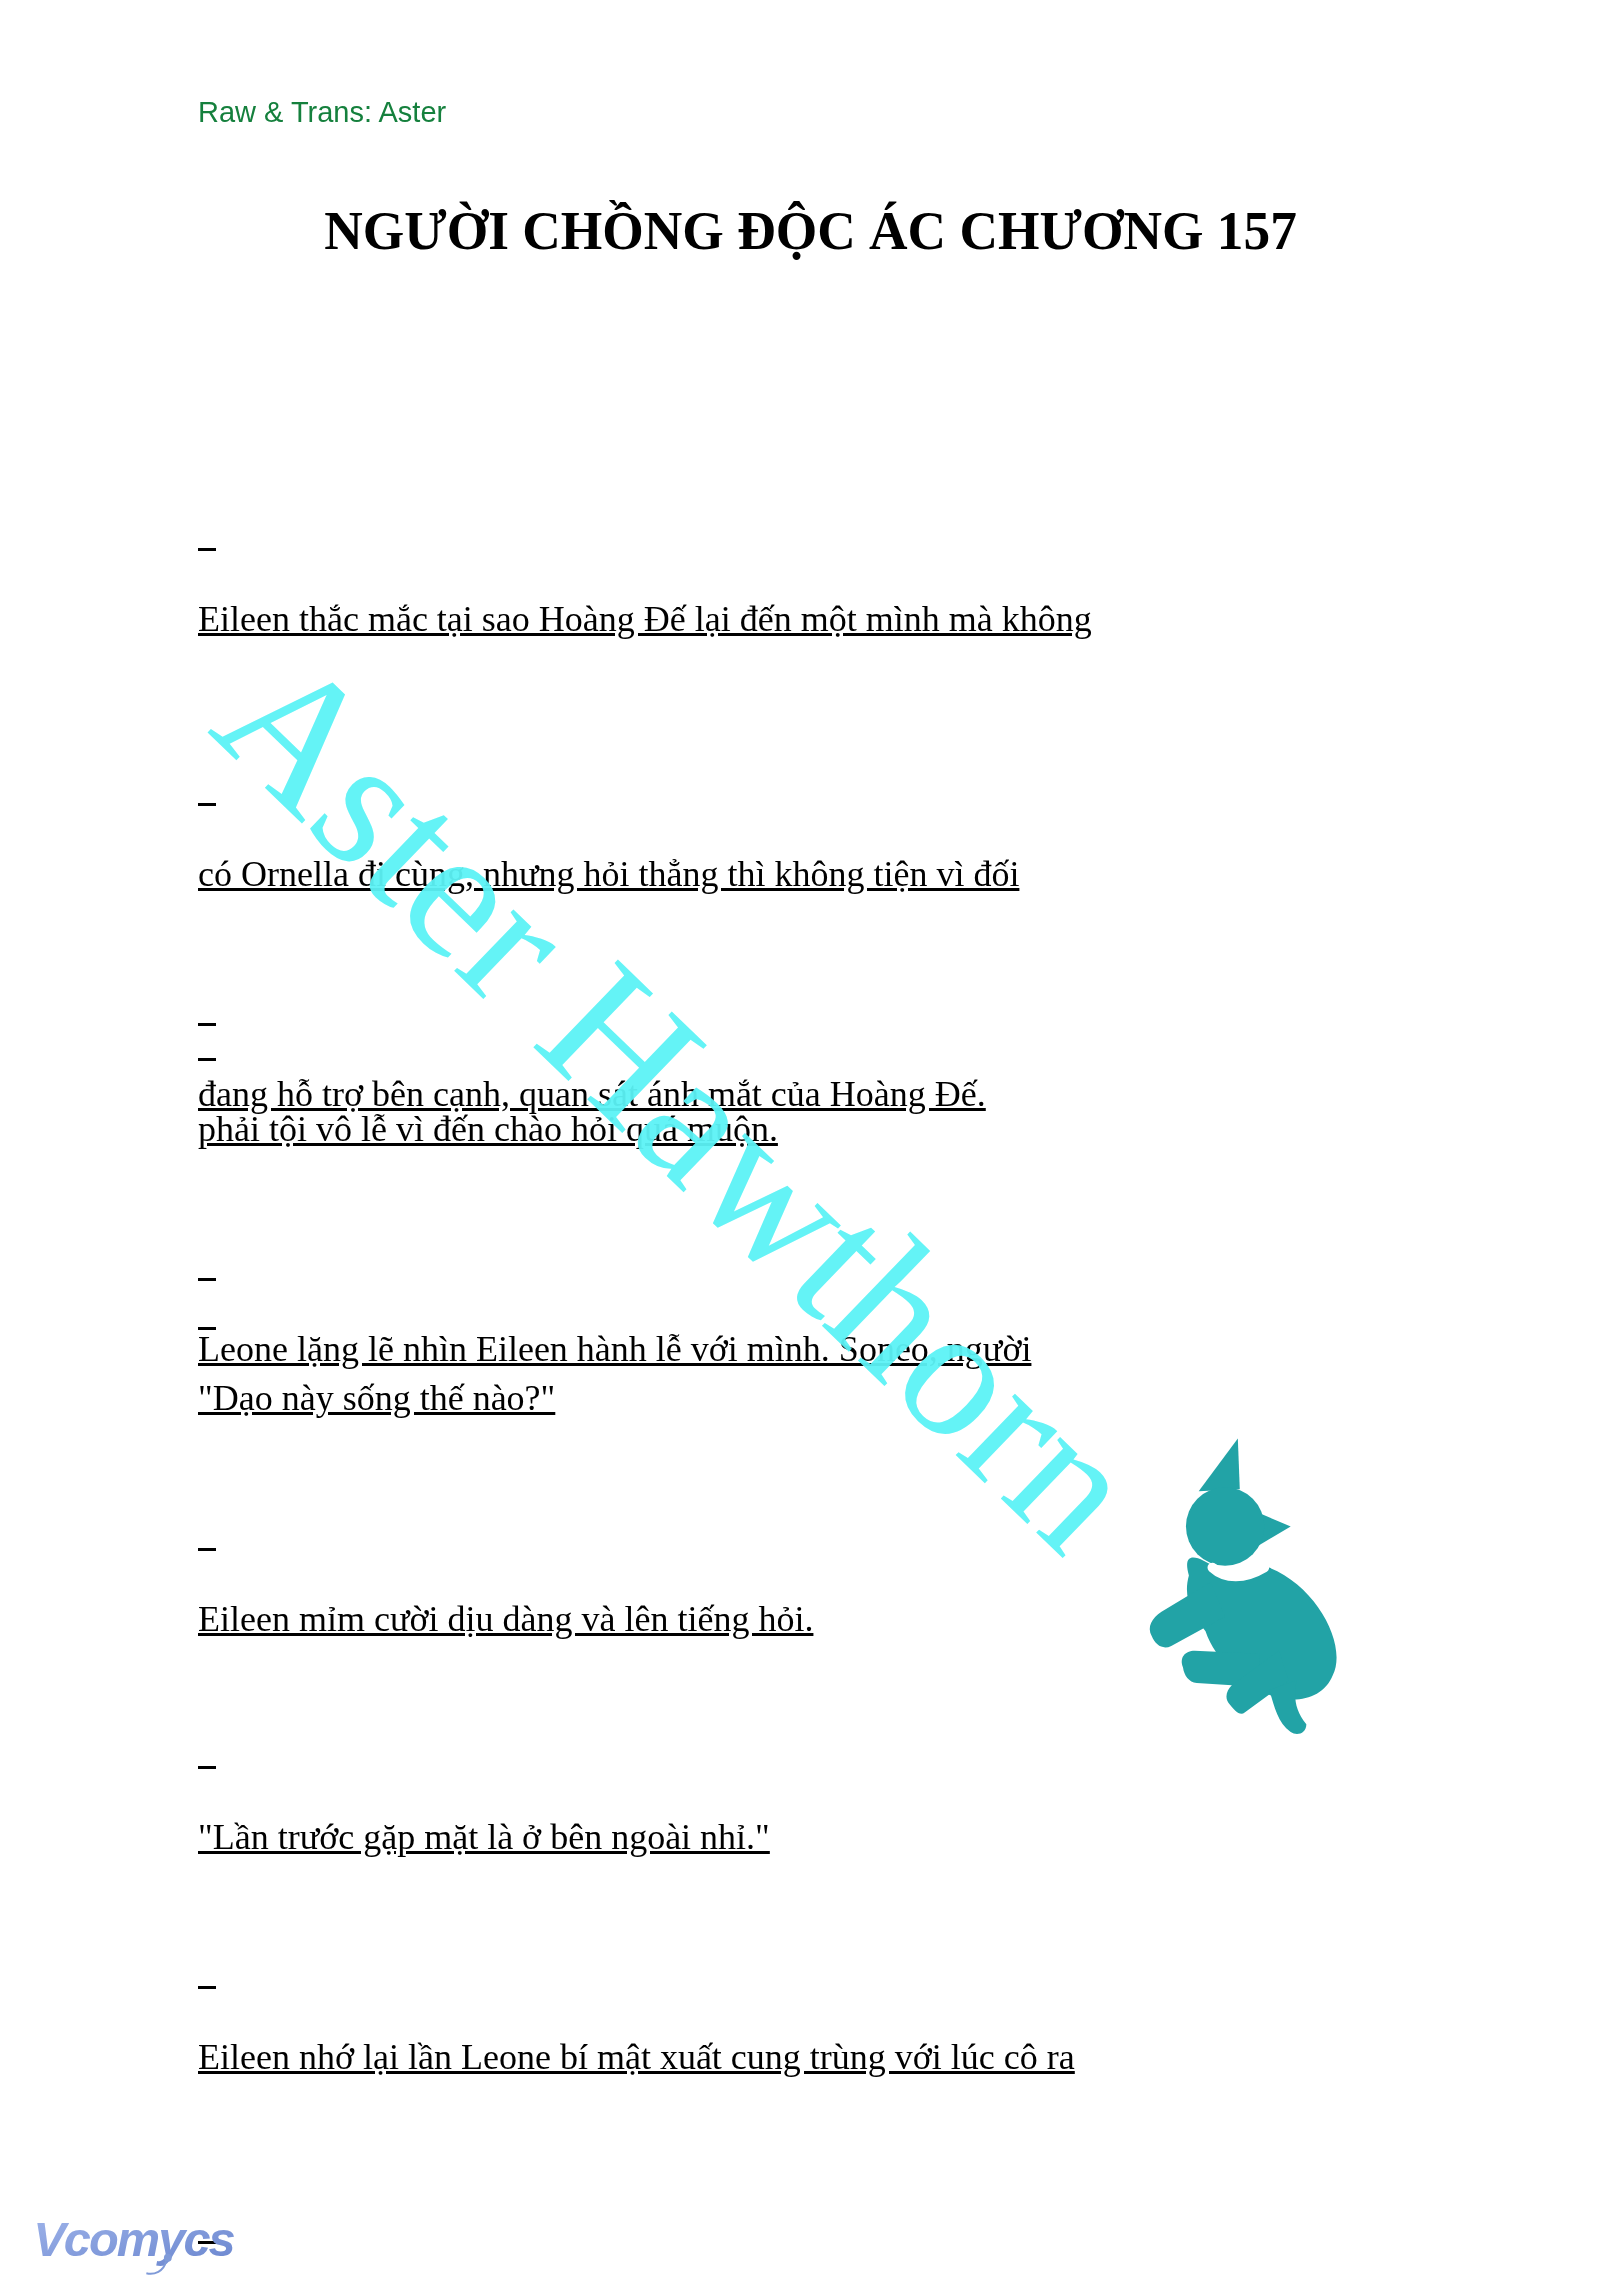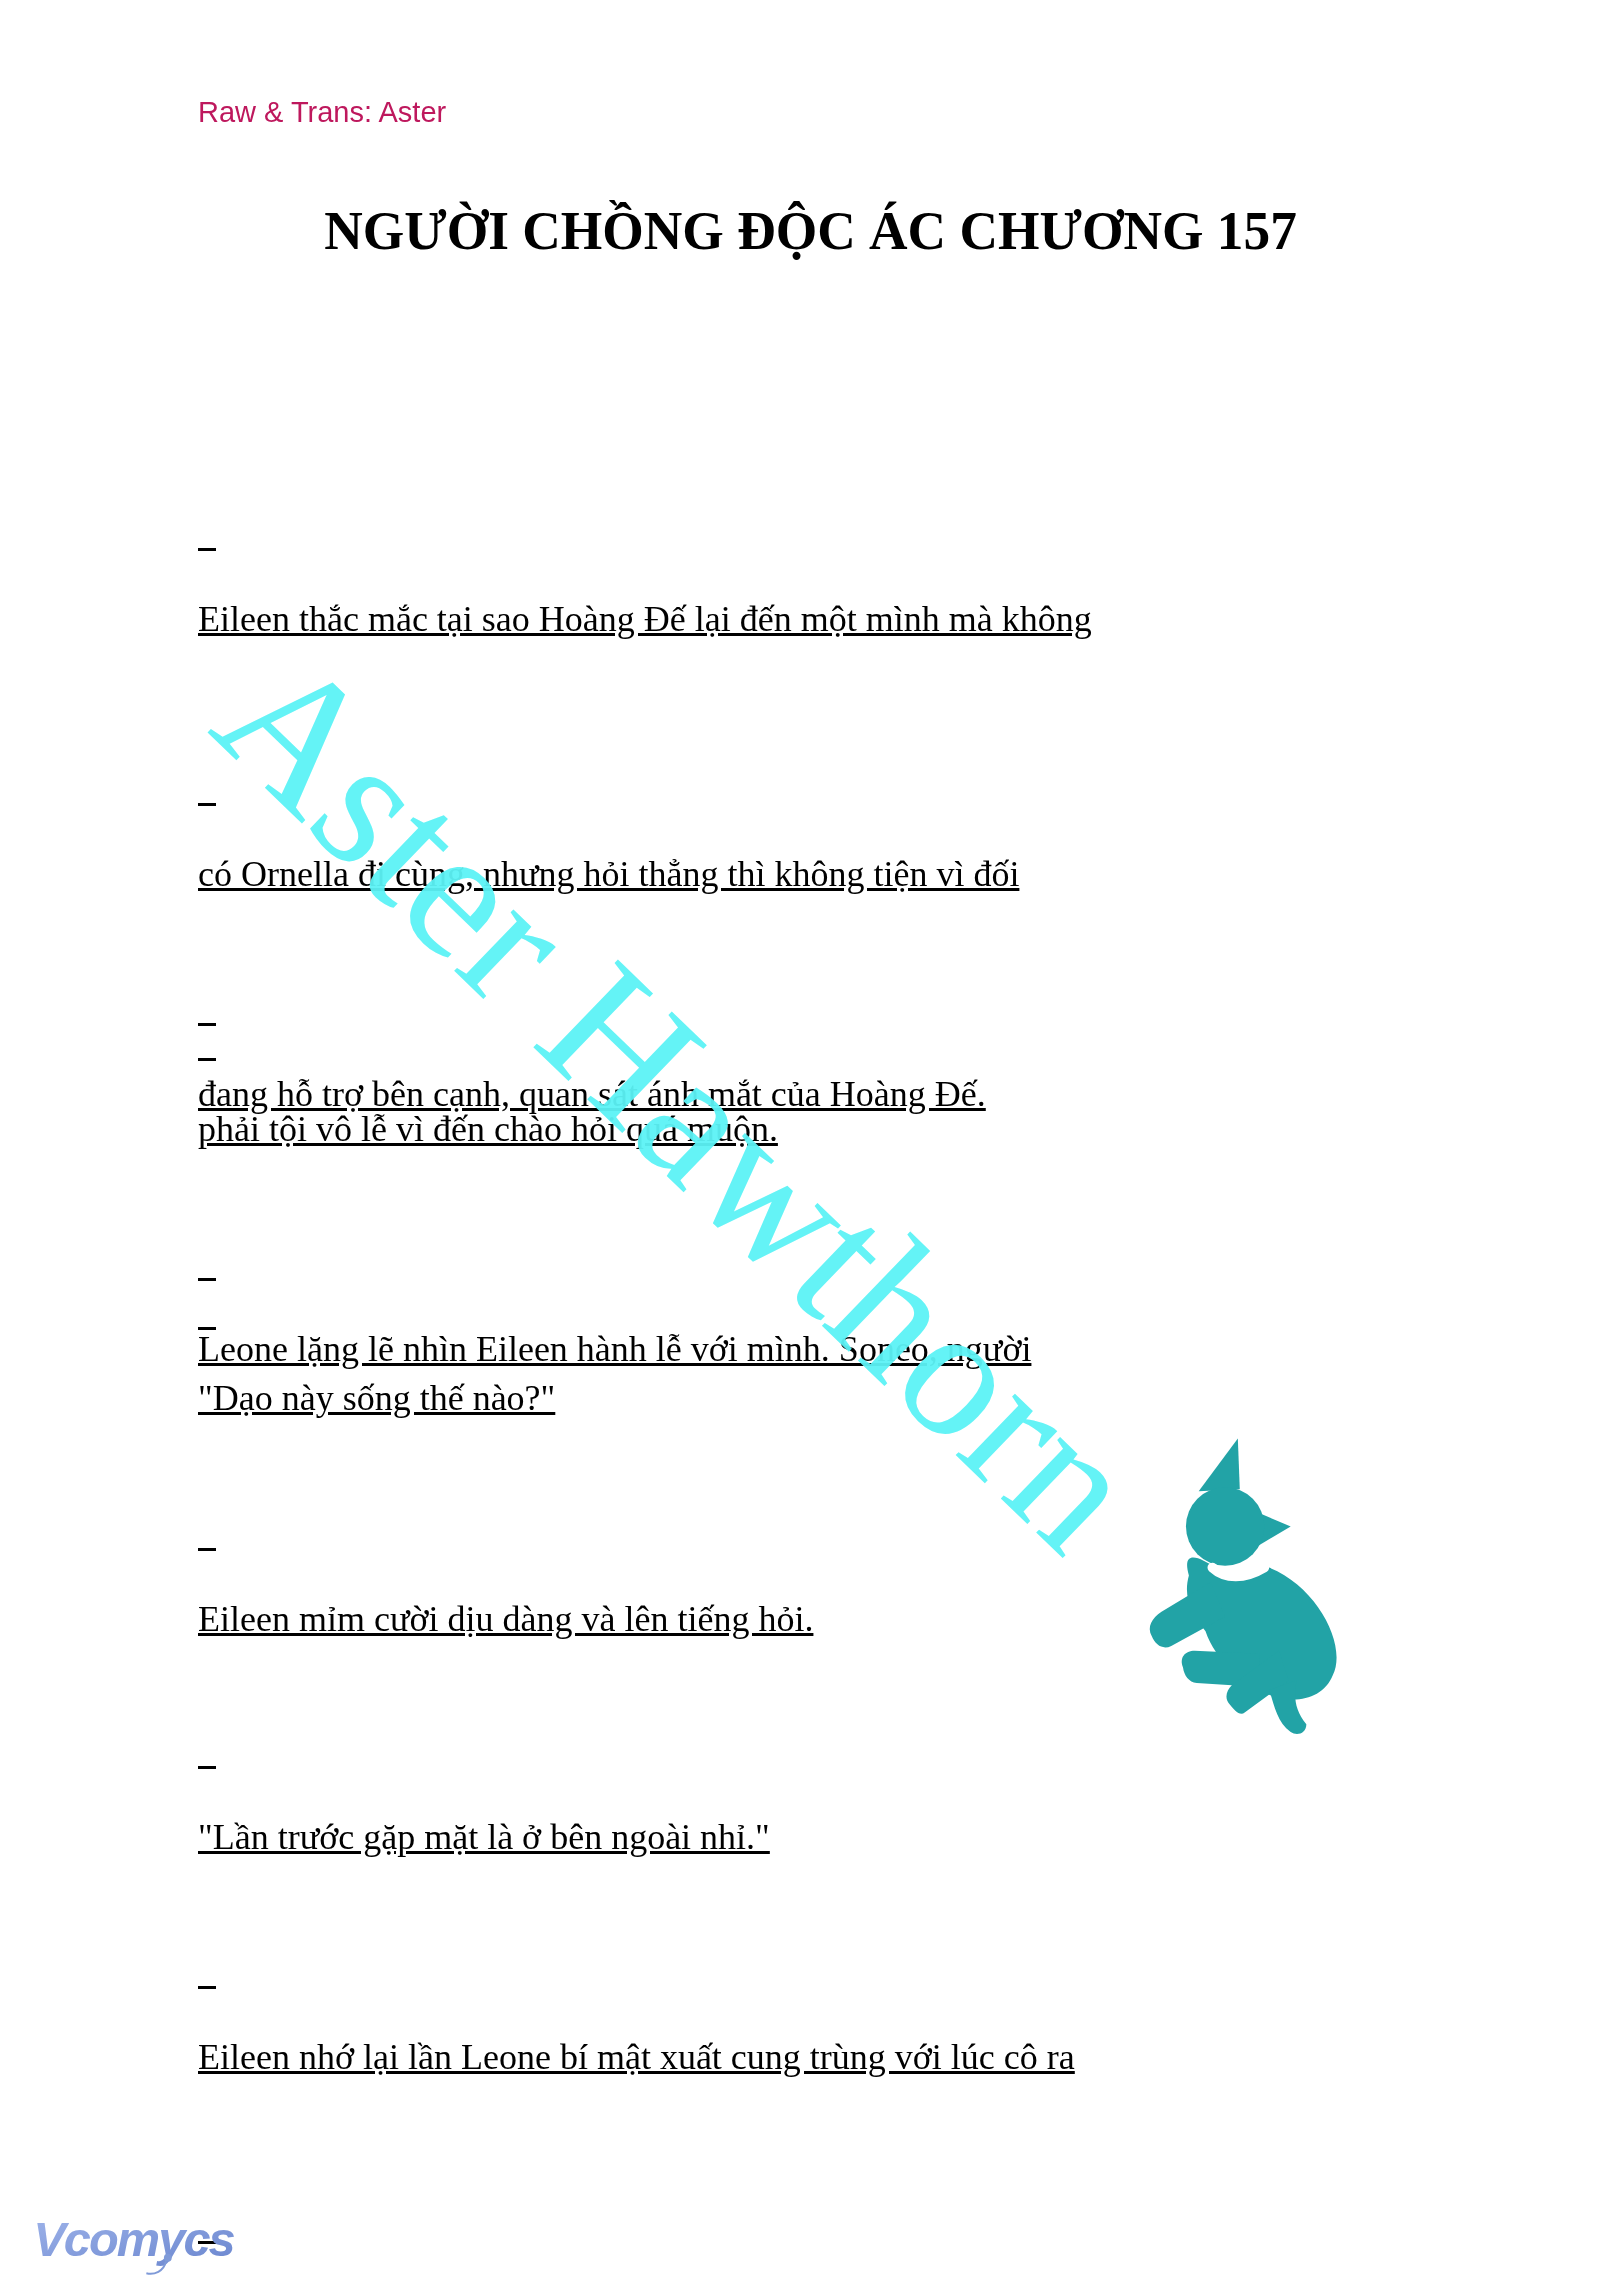"Raw & Trans: Aster" .credit { color: #be185d -> #15803d }
